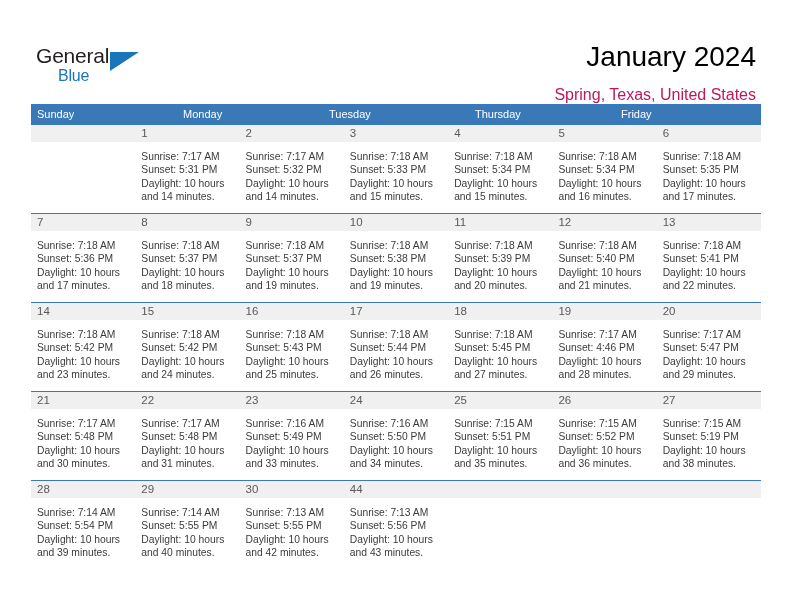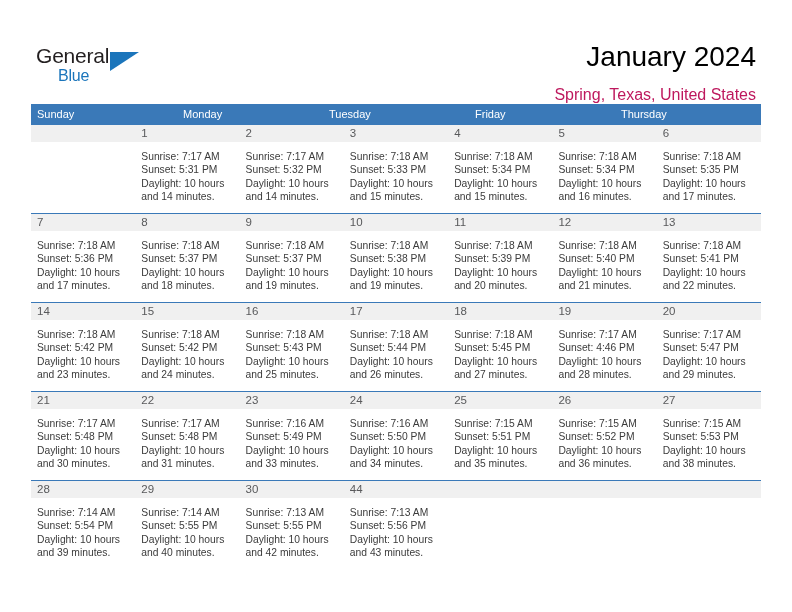"Friday" div.weekday { order: before "Thursday" -> after "Thursday" }
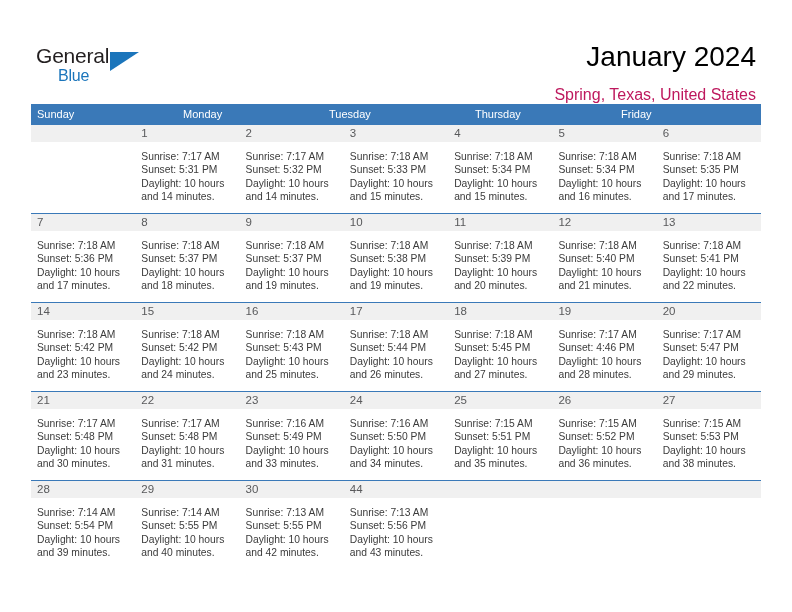"Sunset: 5:53 PM" div { text: 5:53 -> 5:19 }
